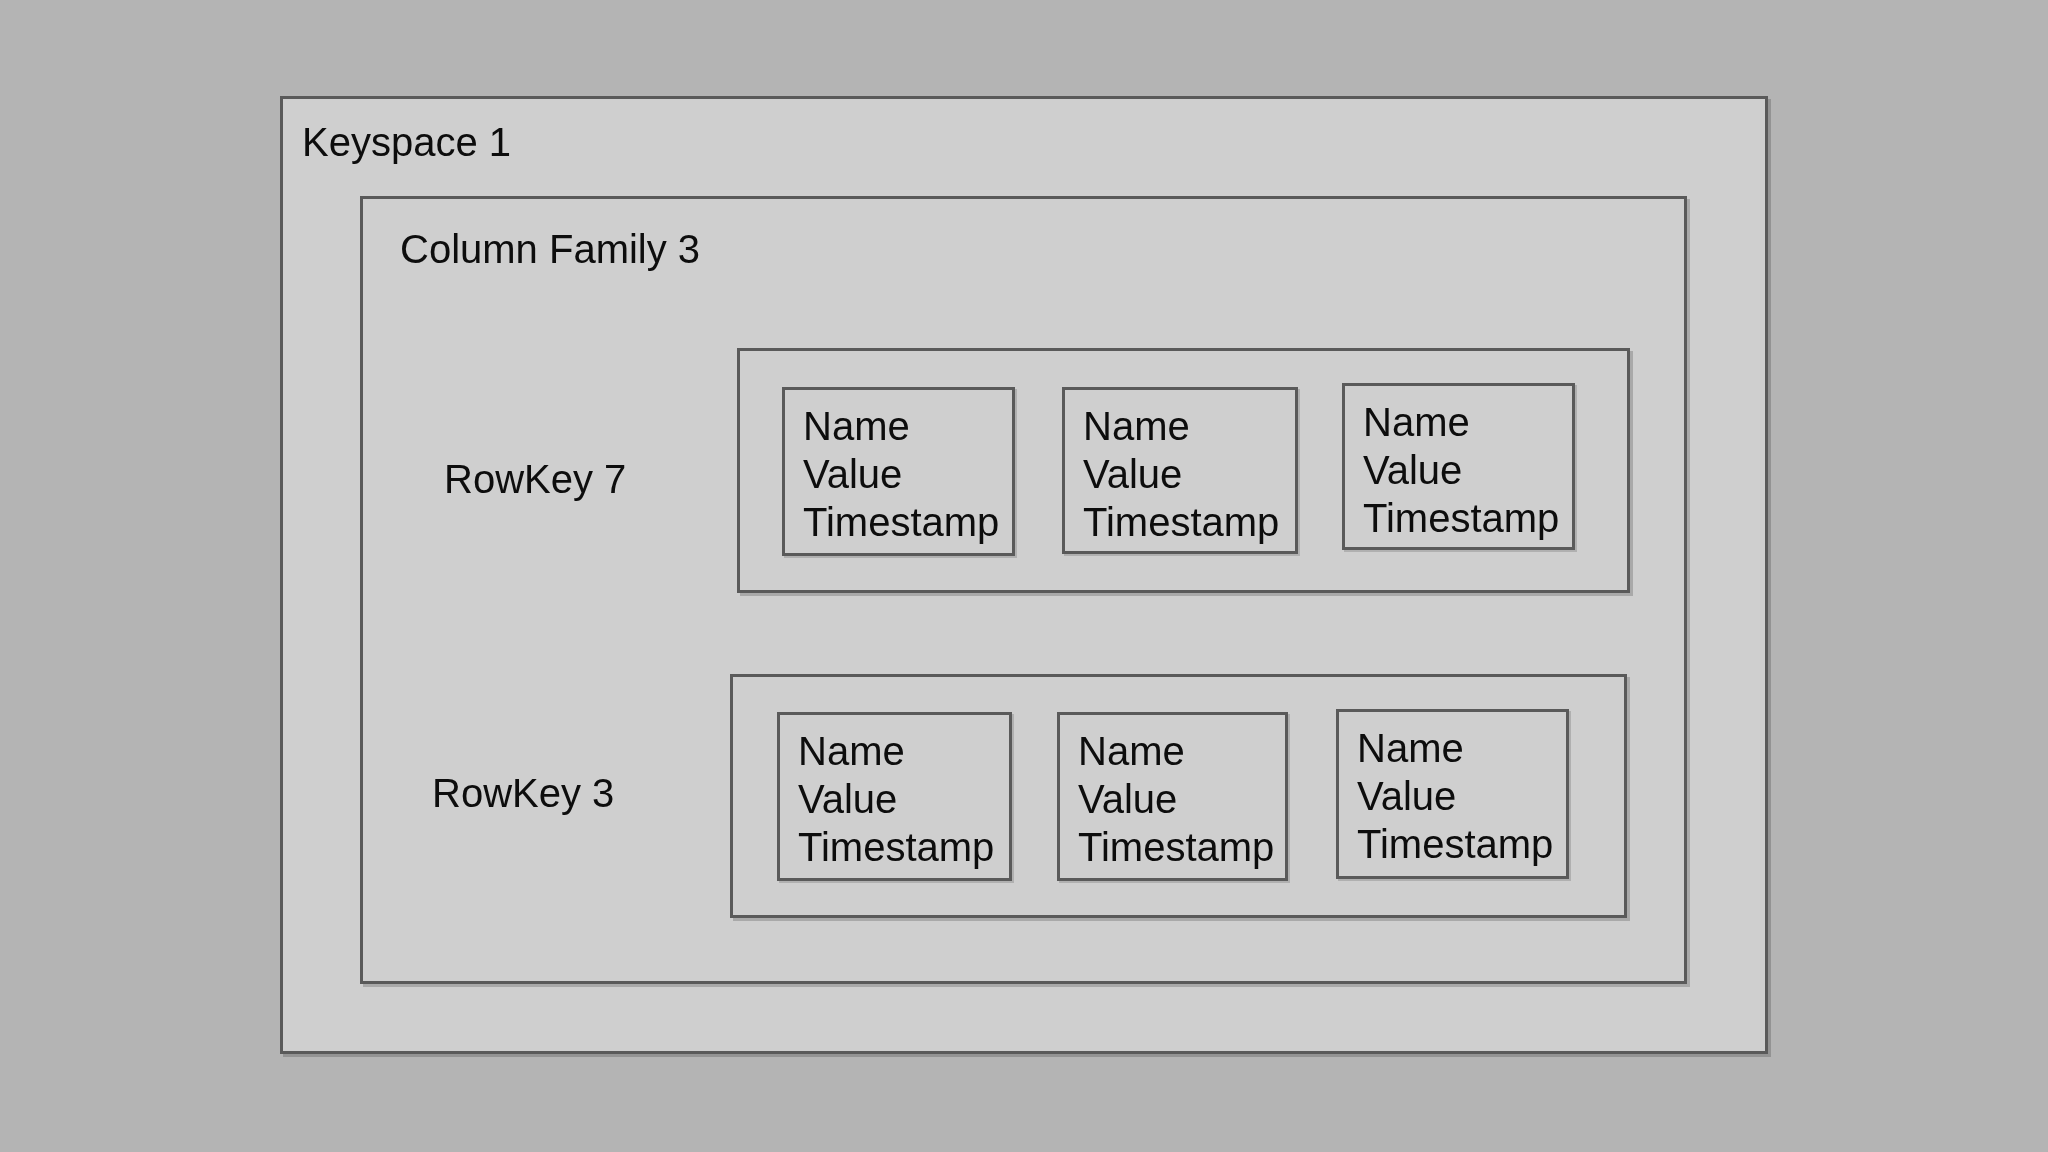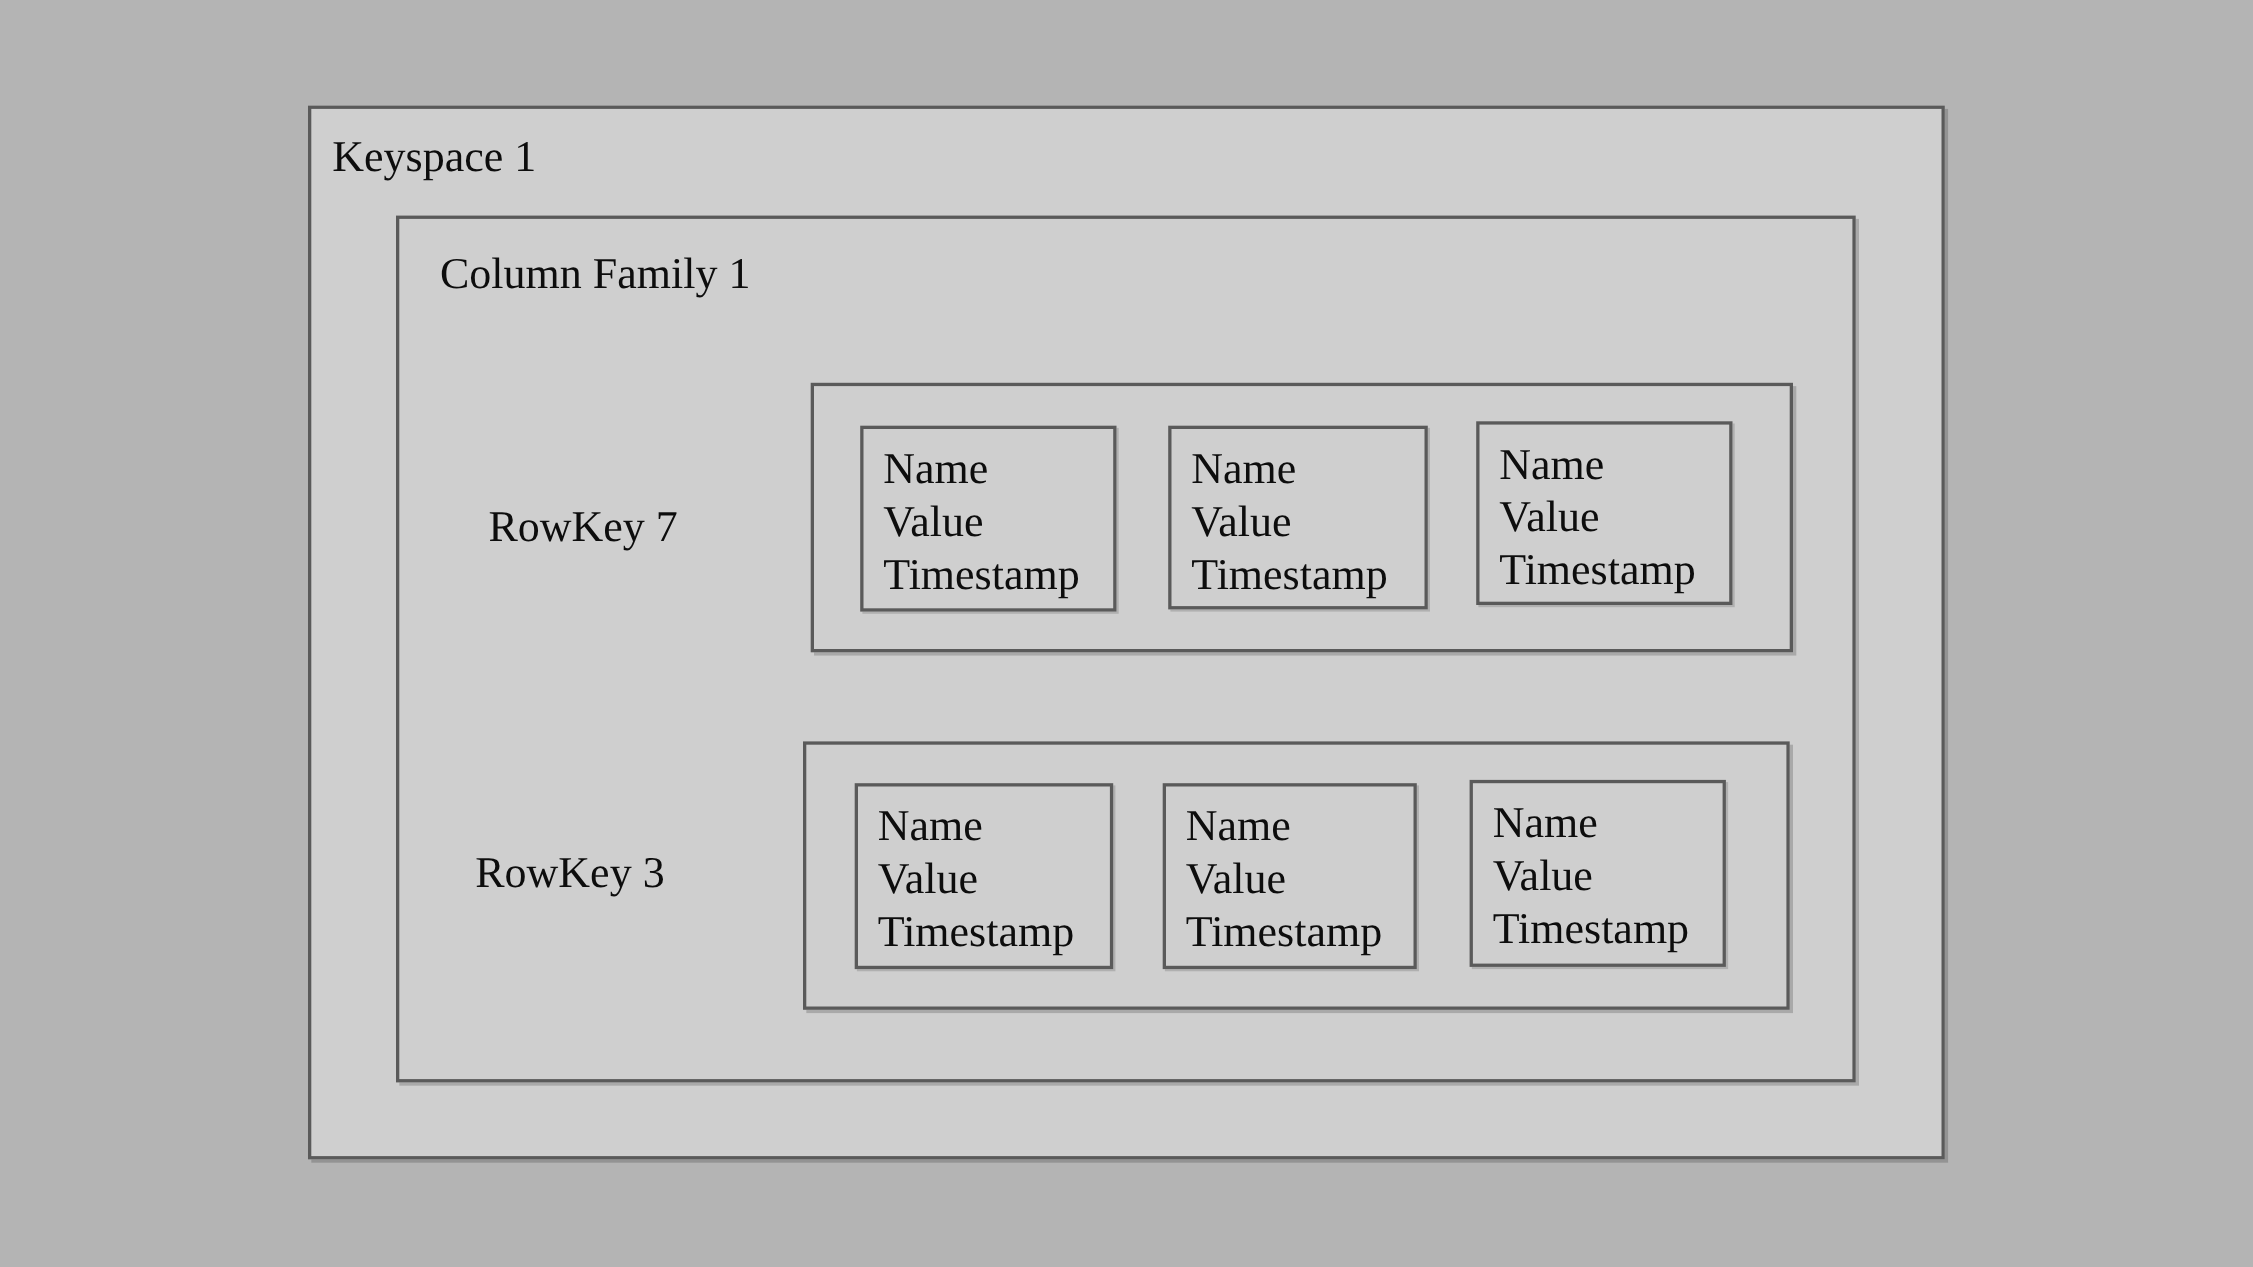"Keyspace 1" .canvas { font-family: Liberation Serif, serif -> none }
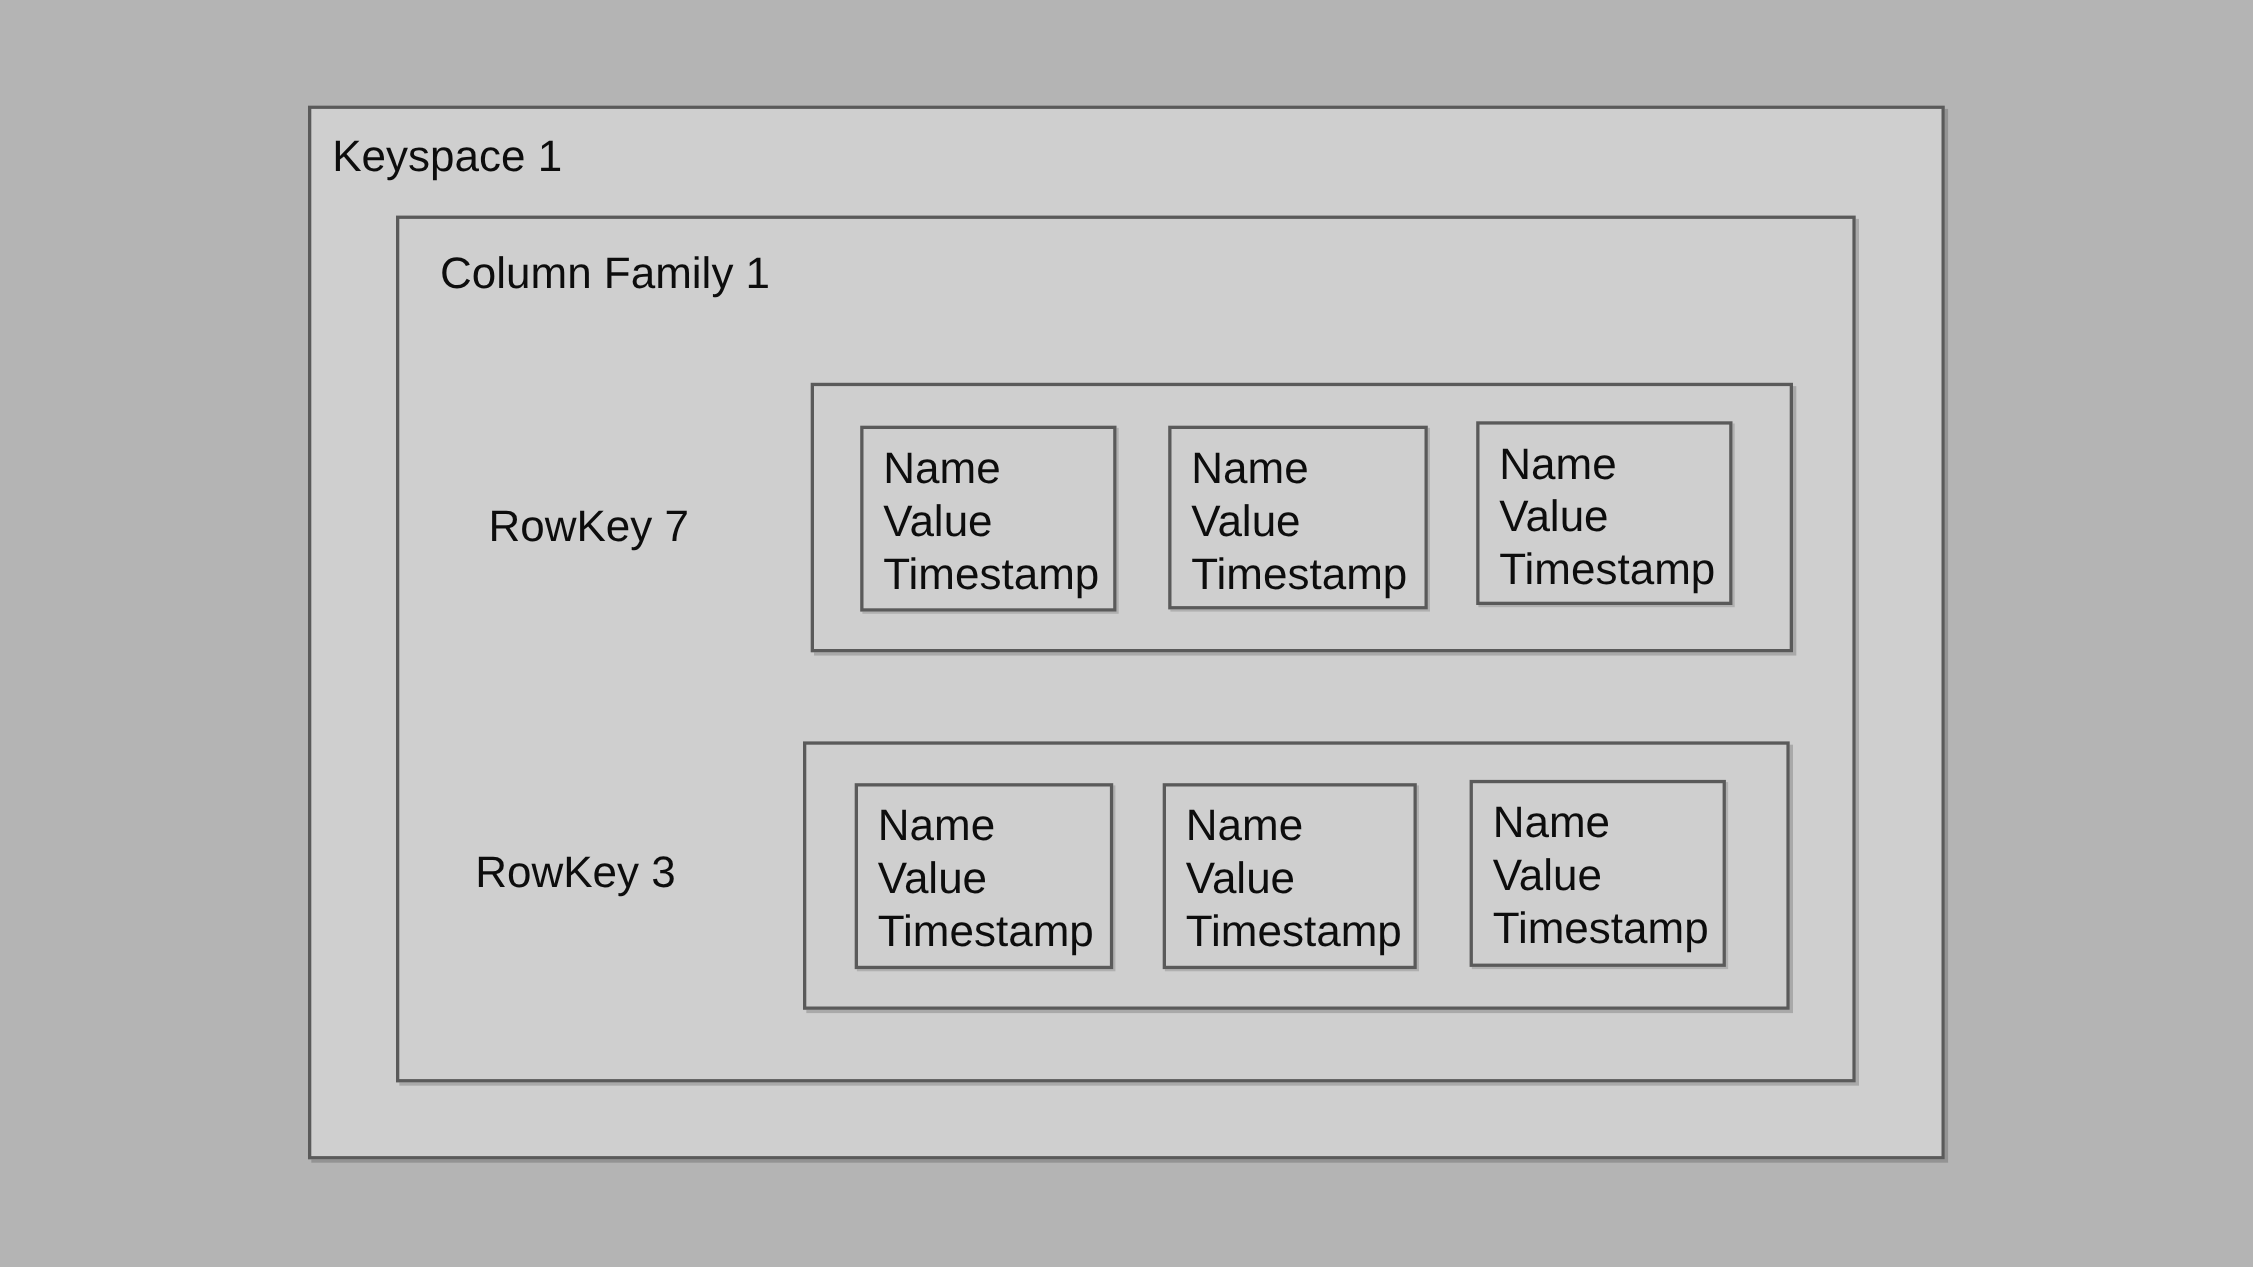"Column Family 1" div.label { text: 1 -> 3 }
